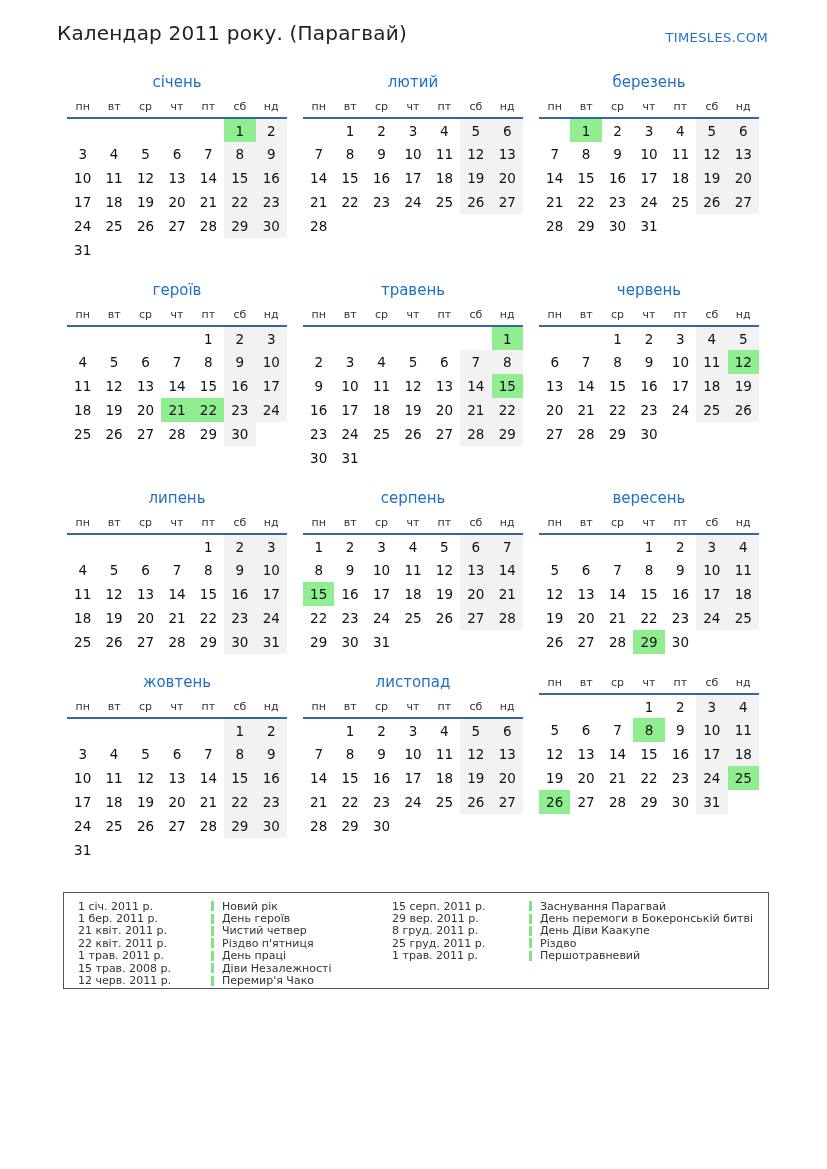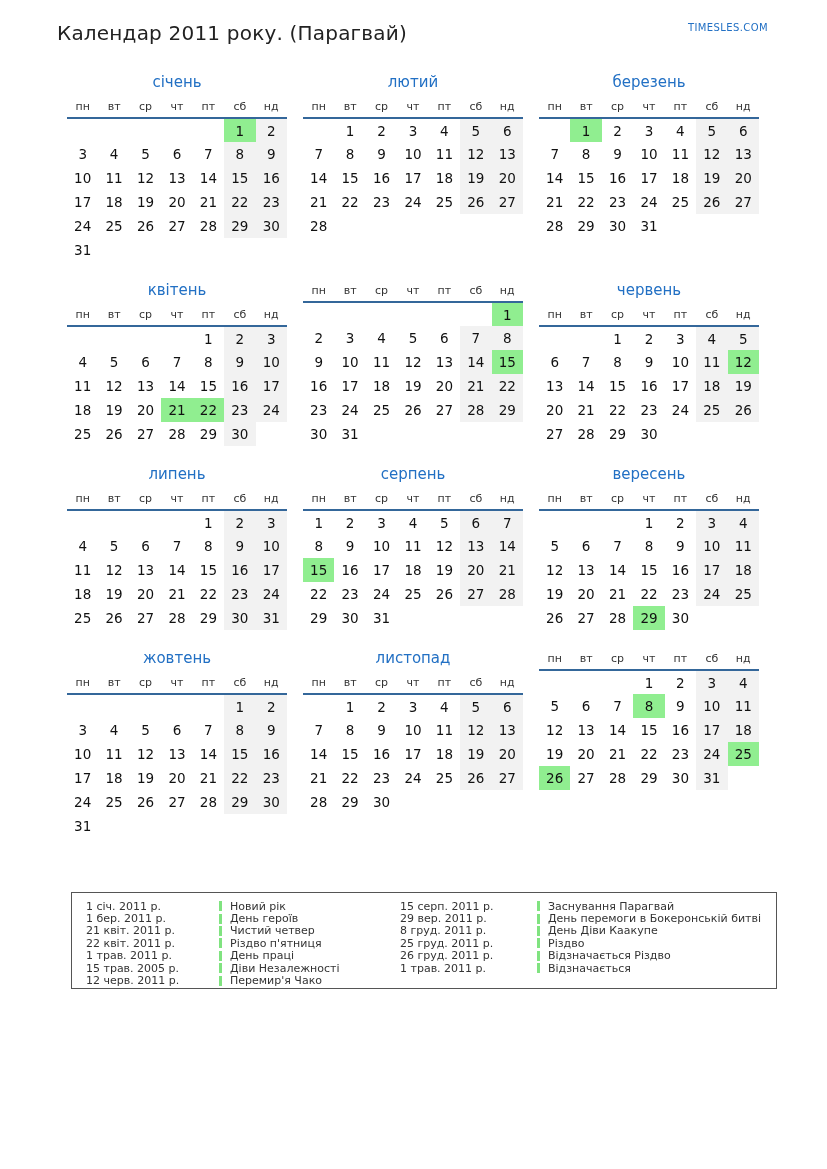"Календар 2011 року. (Парагвай)" .header { align-items: flex-start -> flex-end }
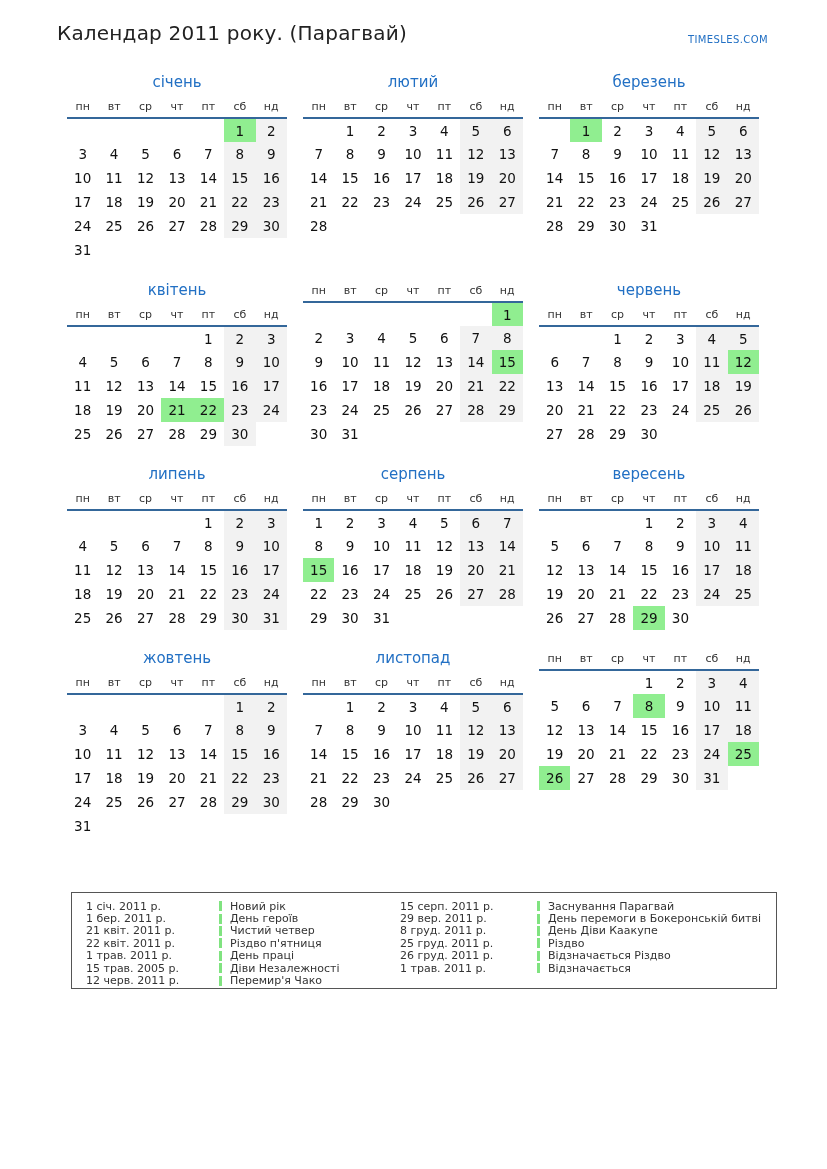"TIMESLES.COM" .site-link { font-size: 10px -> 13px }
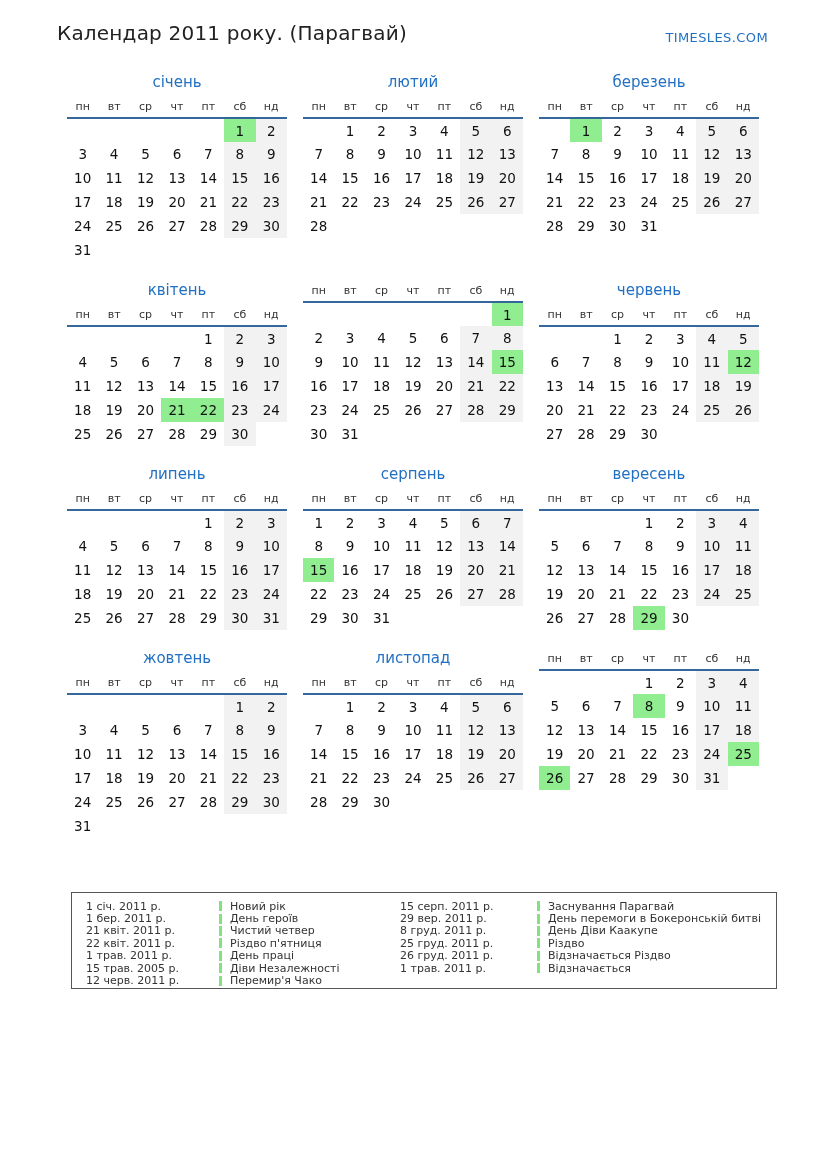"квітень" div.month-title { text: квітень -> героїв }
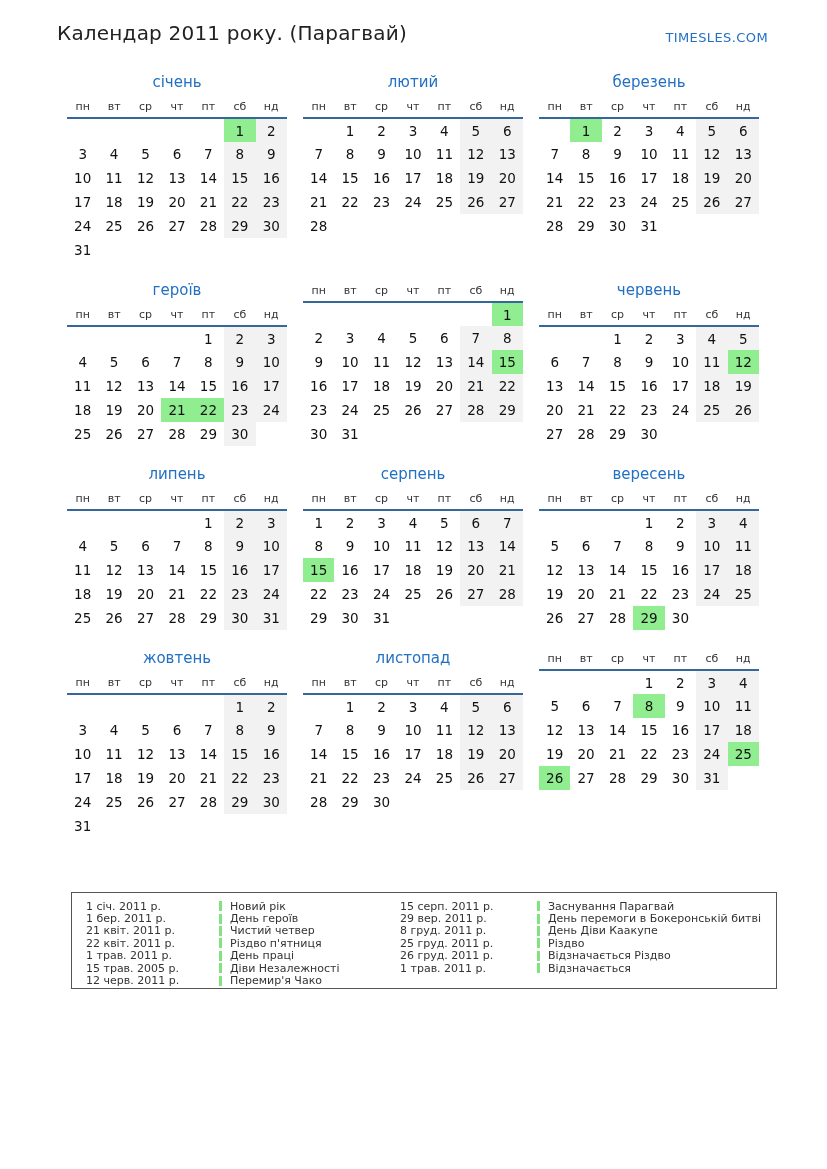"травень" div.month-title { html: none -> <div>травень</div> }
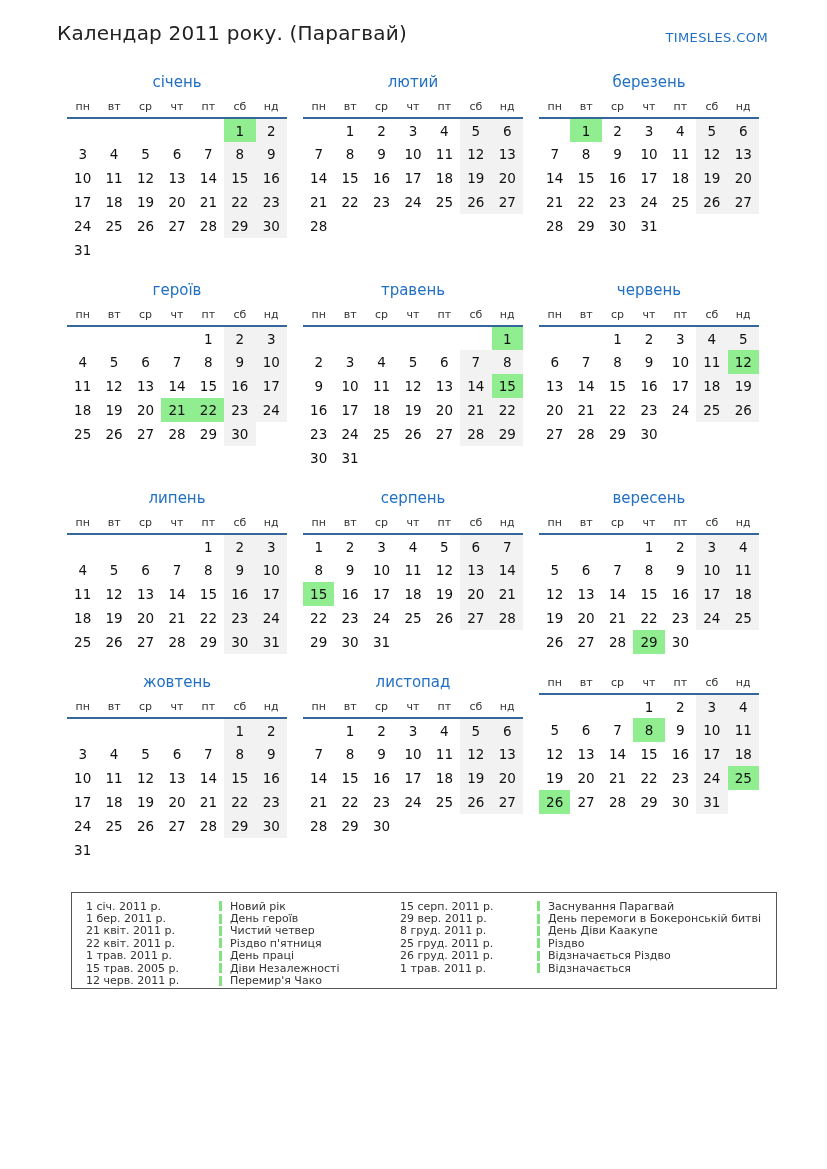"1 січ. 2011 р." .legend { left: 71px -> 63px }
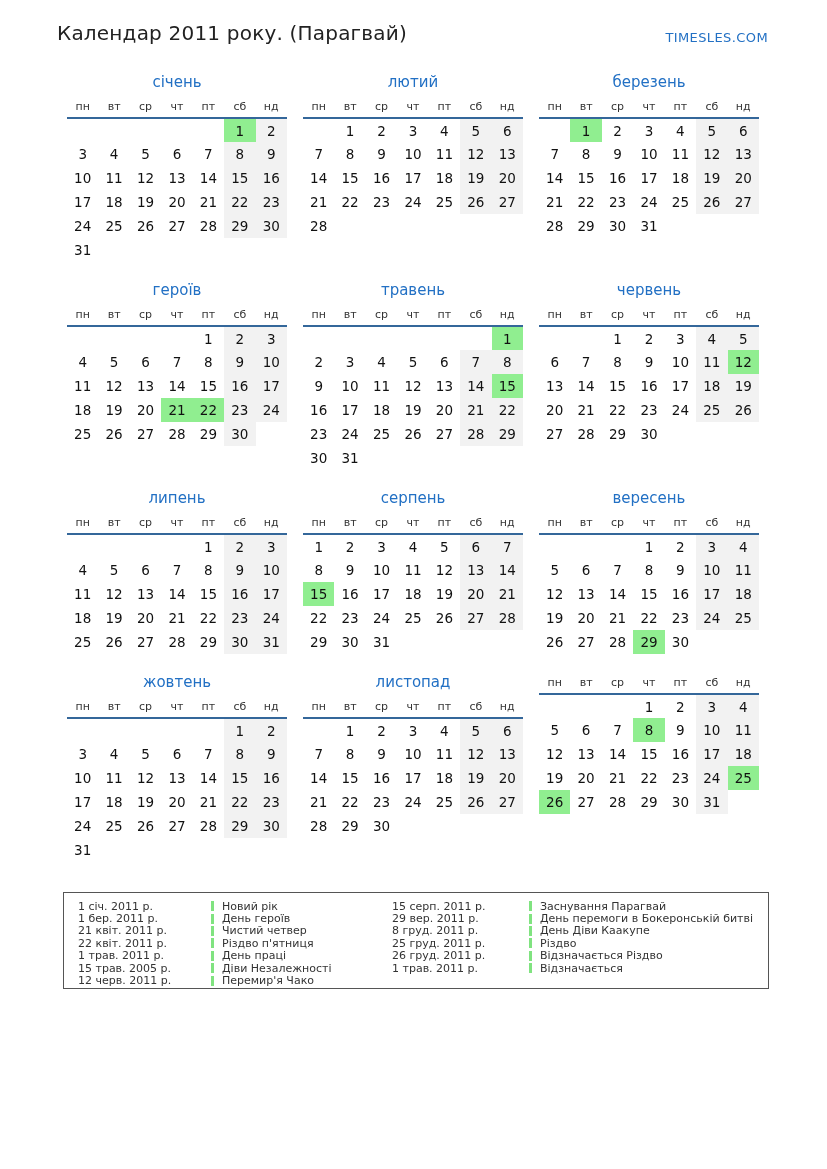"26 груд. 2011 р." div.lg-row { html: <div> <div>26 груд. 2011 р.</div> <div> <span></span> <span>Відзначається Різдво</span> </div> </div> -> none }
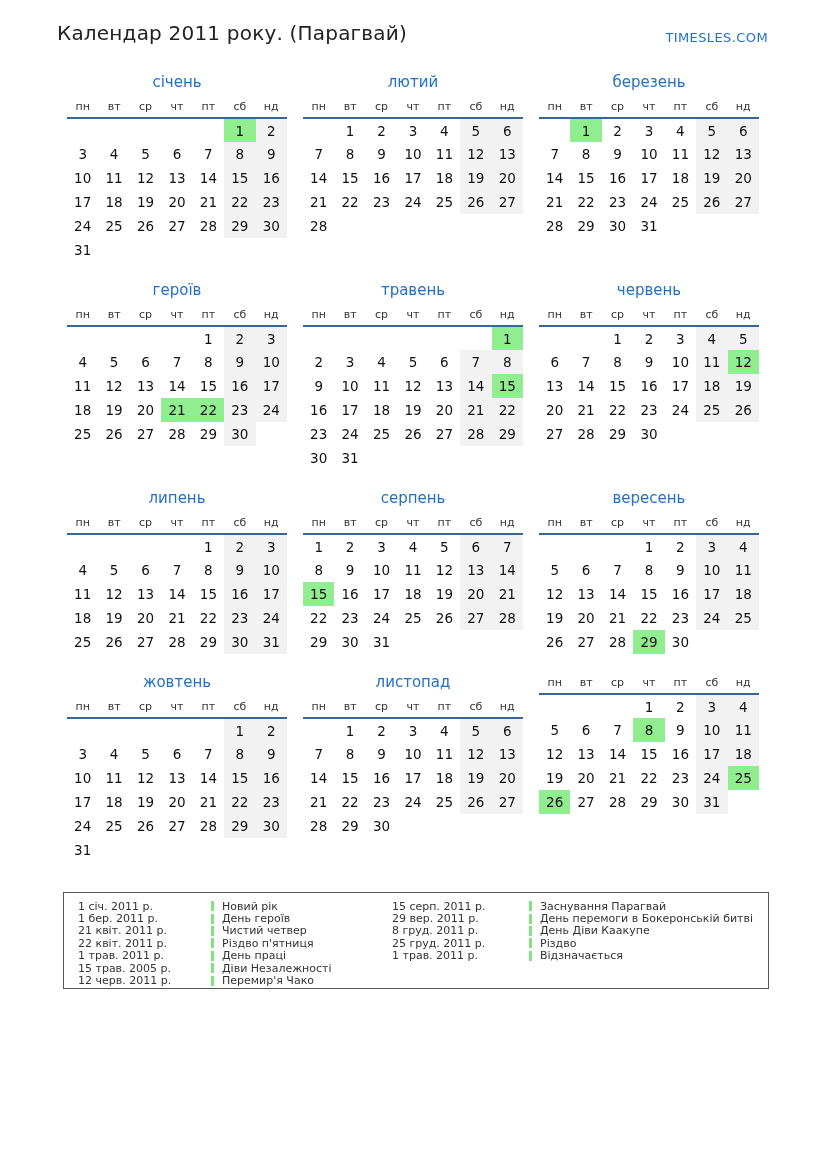"Відзначається" span { text: Відзначається -> Першотравневий }
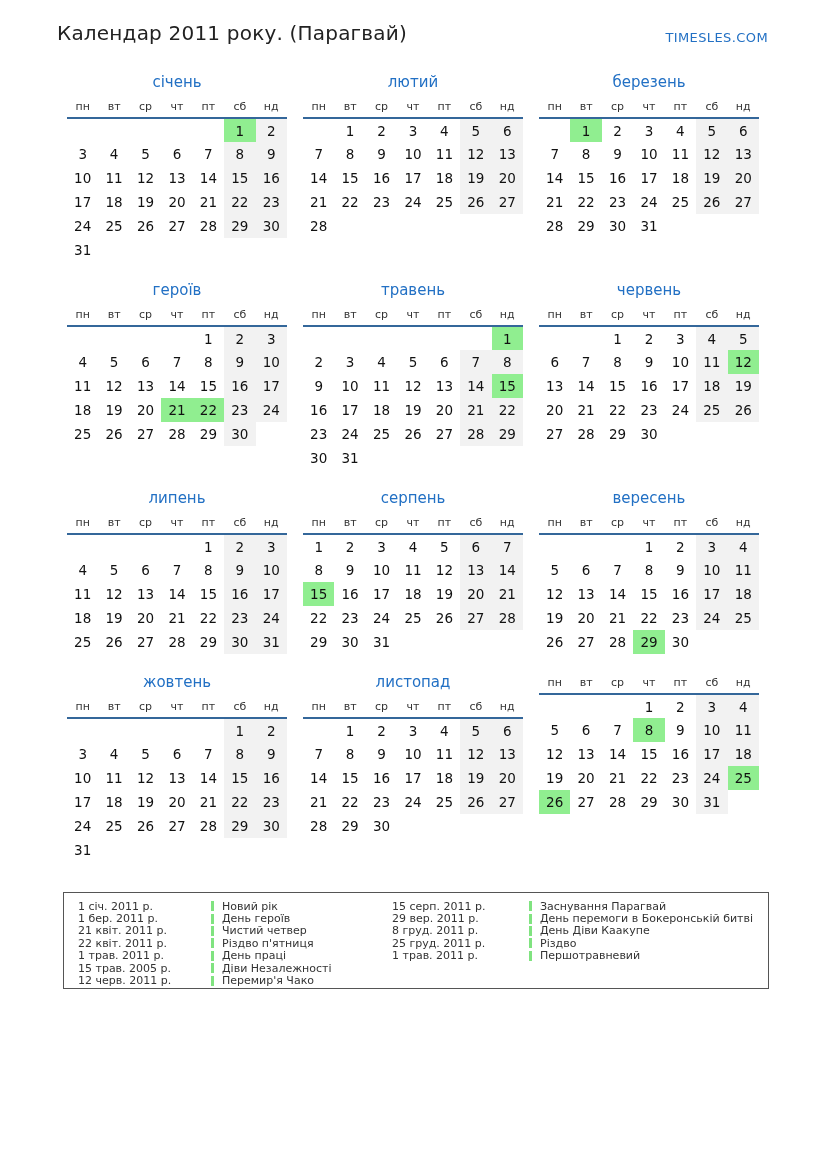"15 трав. 2005 р." div.lg-date { text: 2005 -> 2008 }
